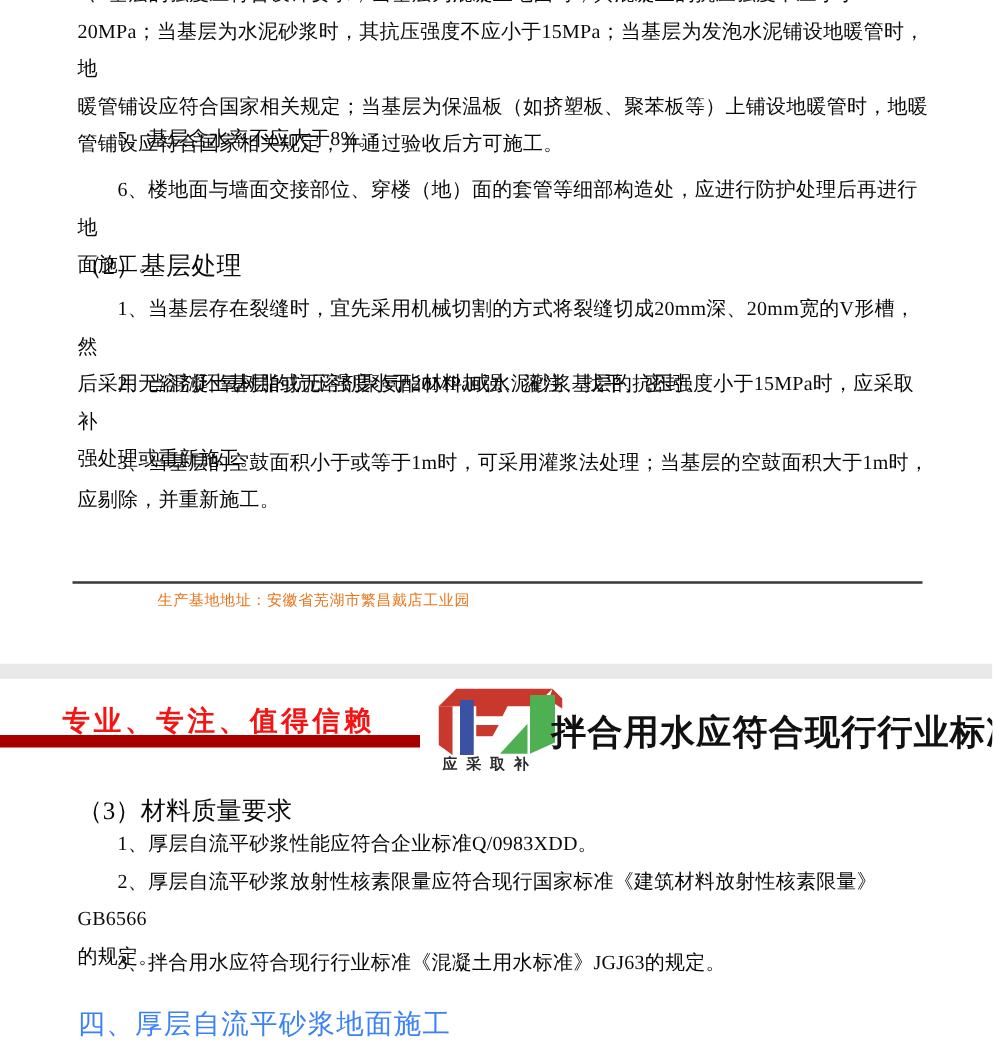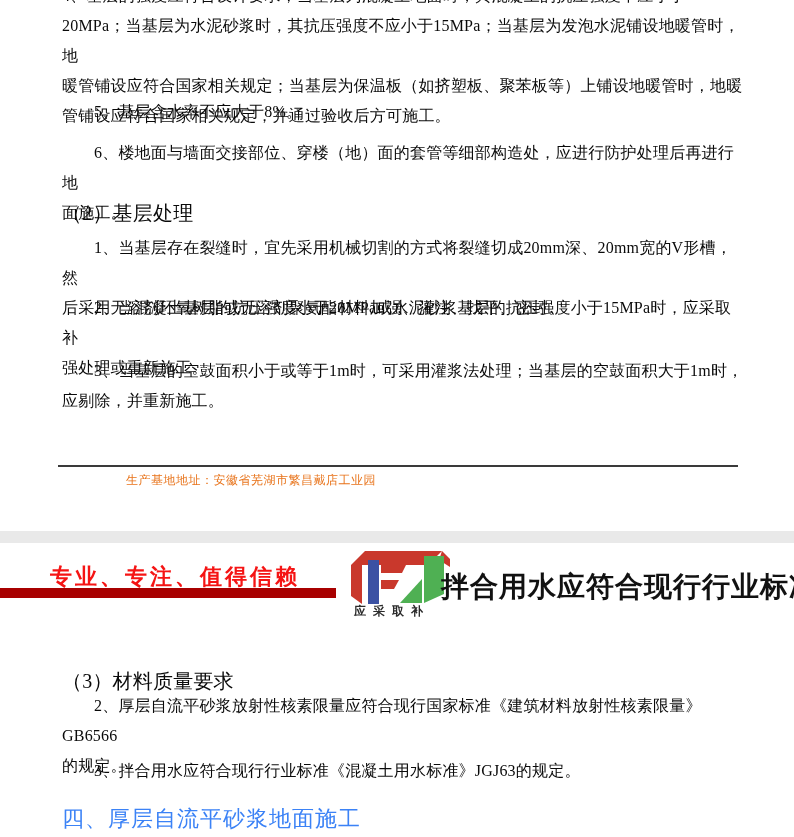"（3）材料质量要求" div.para { margin-top: 32px -> none }
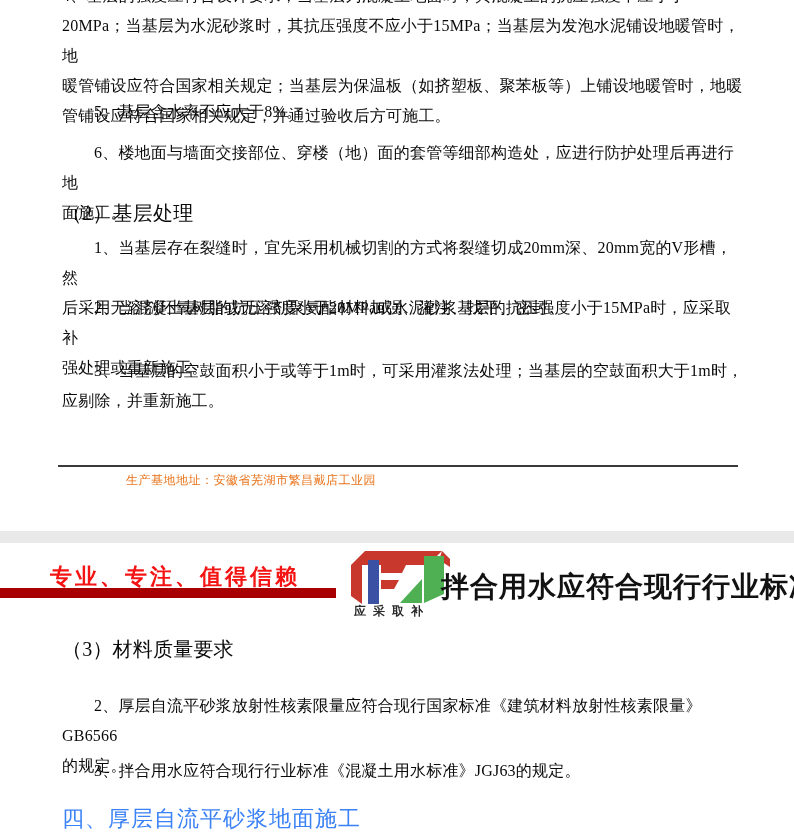"1、厚层自流平砂浆性能应符合企业标准Q/0983XDD。" div.para { html: none -> <div>1、厚层自流平砂浆性能应符合企业标准Q/0983XDD。</div> }
